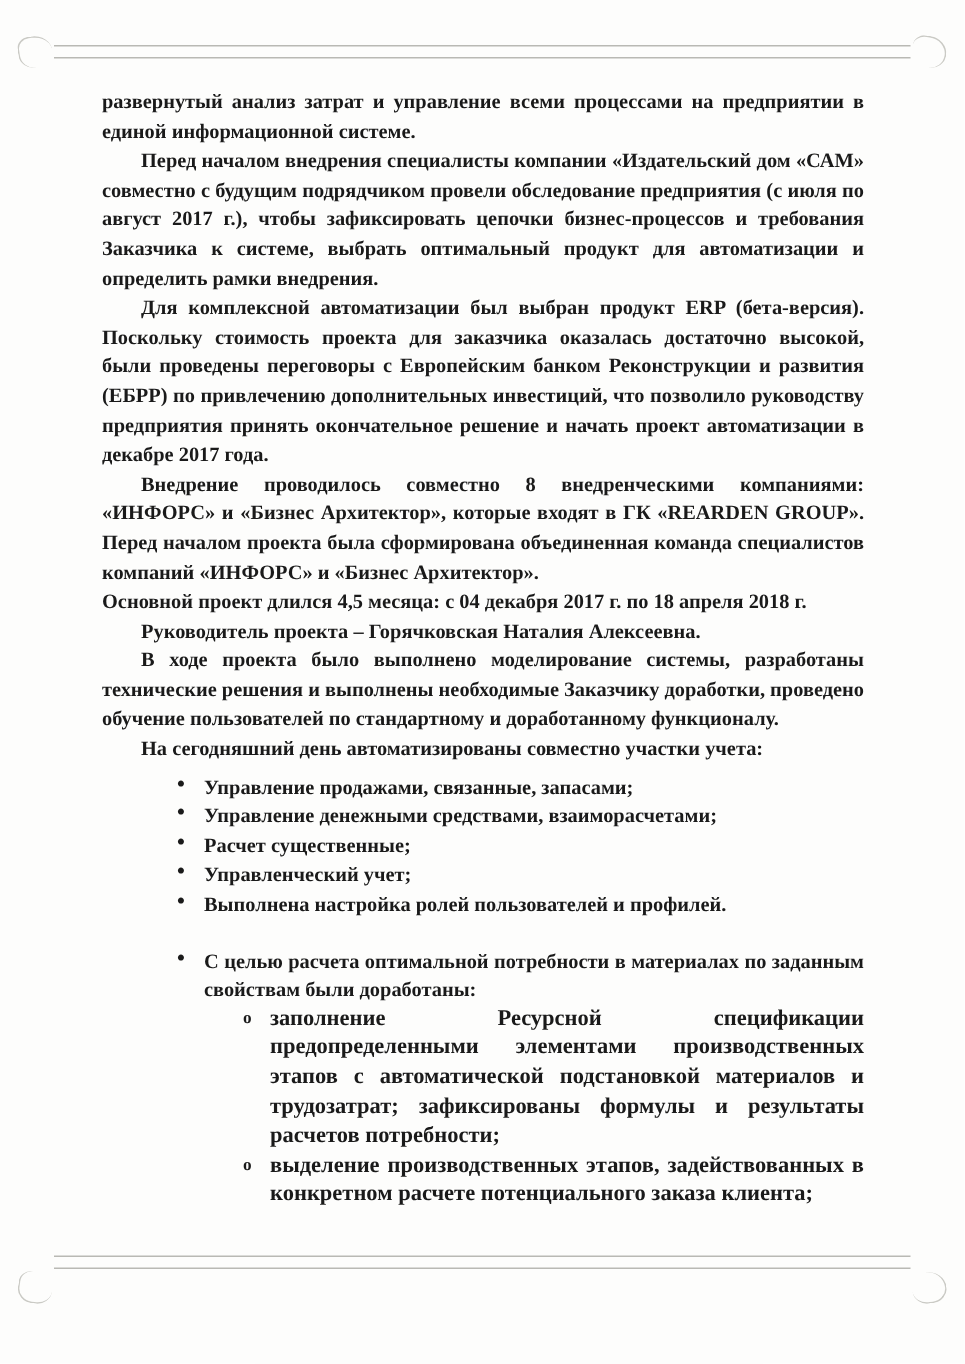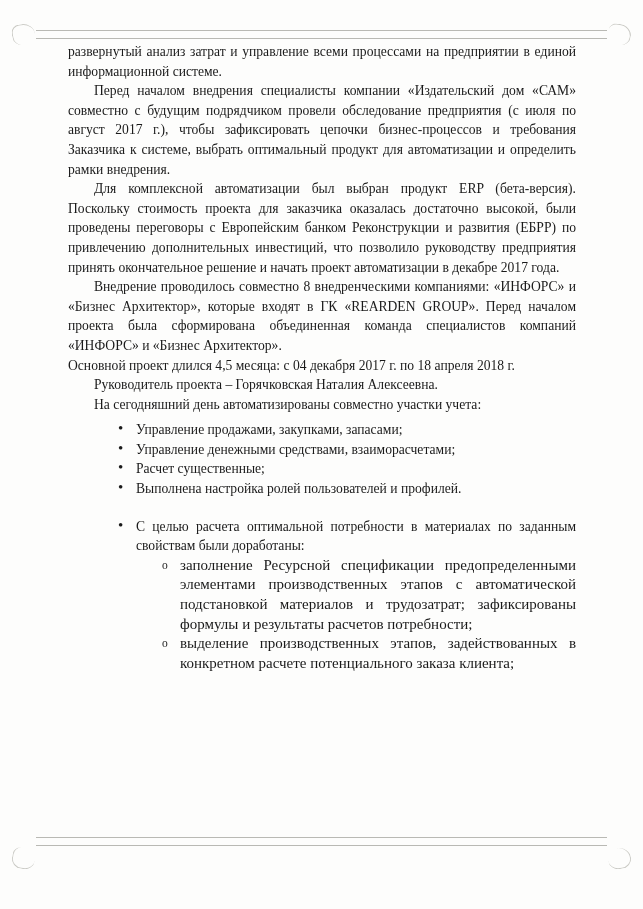"развернутый анализ затрат и управление" .content { font-weight: none -> bold; top: 42px -> 58px }
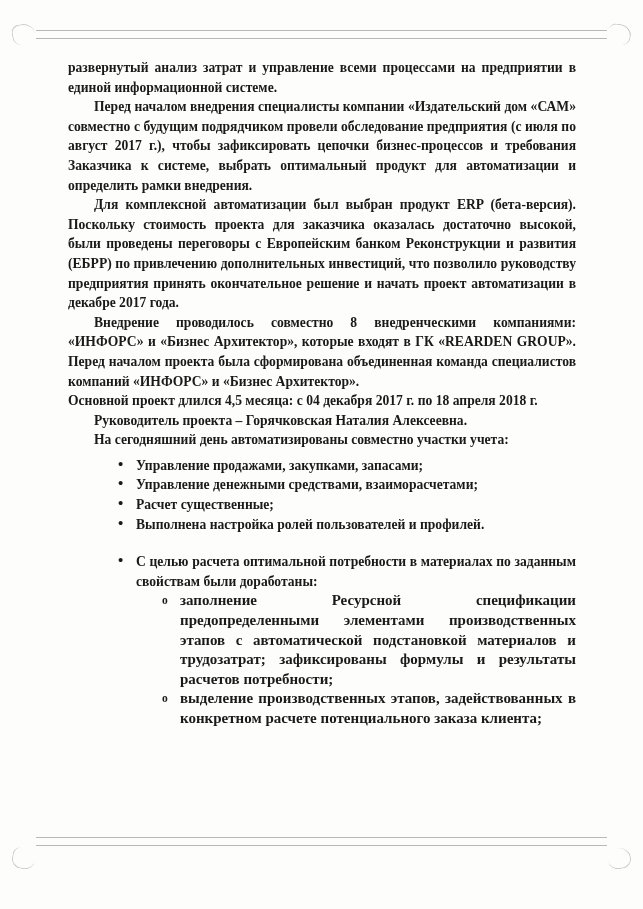"В ходе проекта было выполнено" p.indent { html: none -> <p>В ходе проекта было выполнено моделирование системы, разработаны технические решения и выполнены необходимые Заказчику доработки, проведено обучение пользователей по стандартному и доработанному функционалу.</p> }
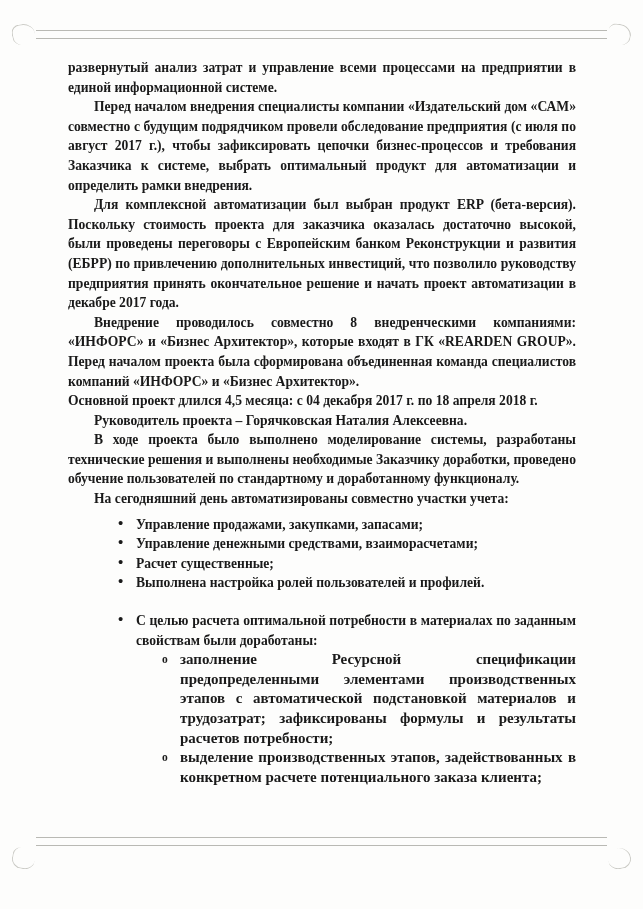"Управление продажами, закупками," li { text: закупками -> связанные }
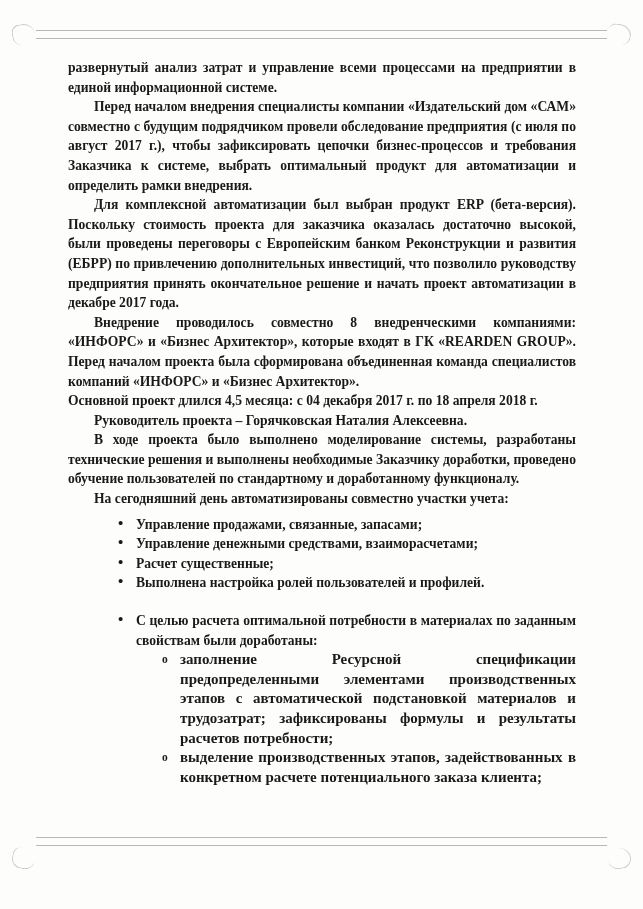"Управленческий учет;" li { html: none -> <li>Управленческий учет;</li> }
